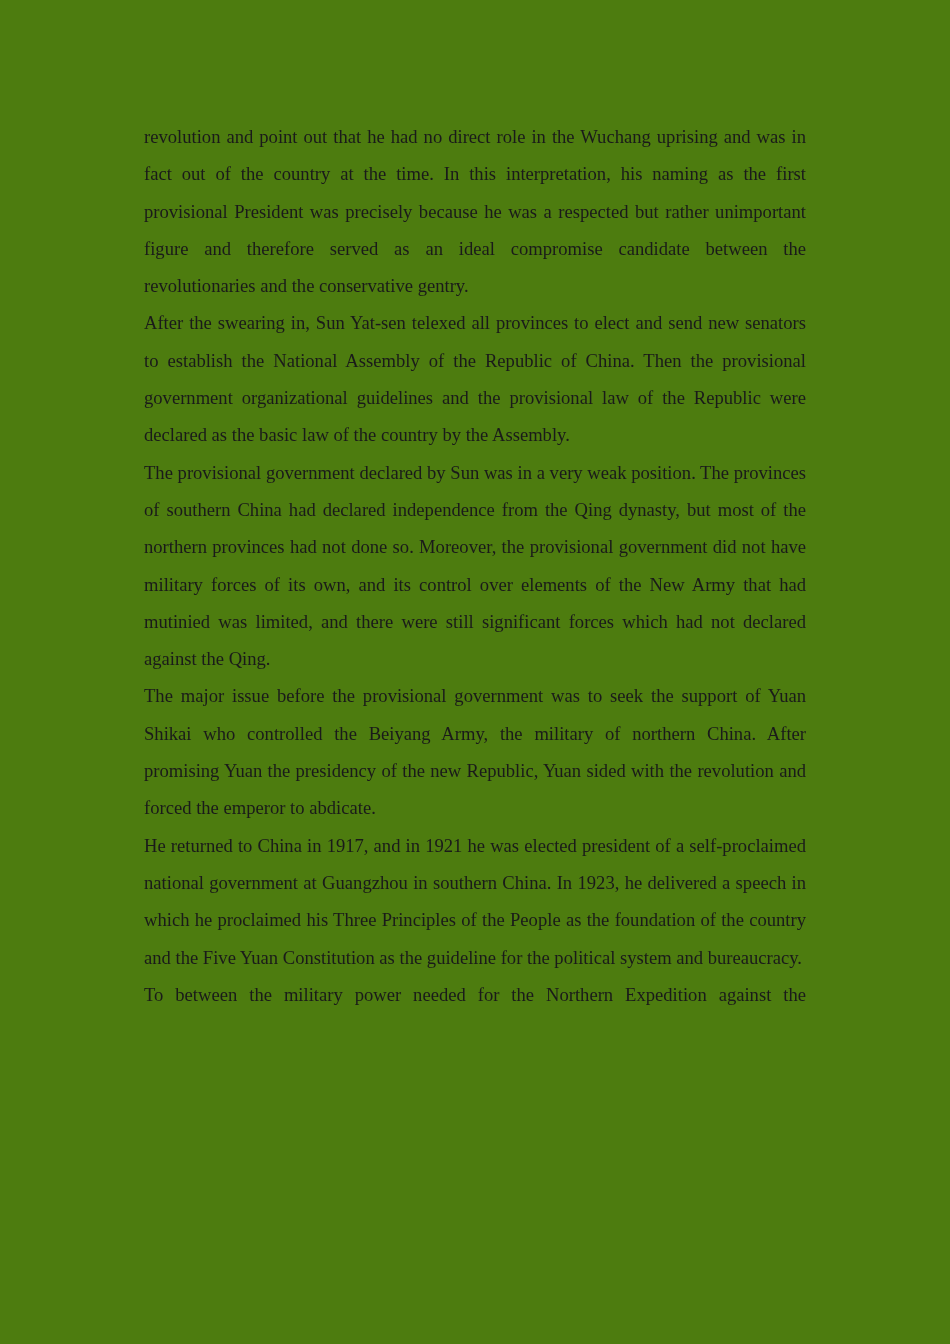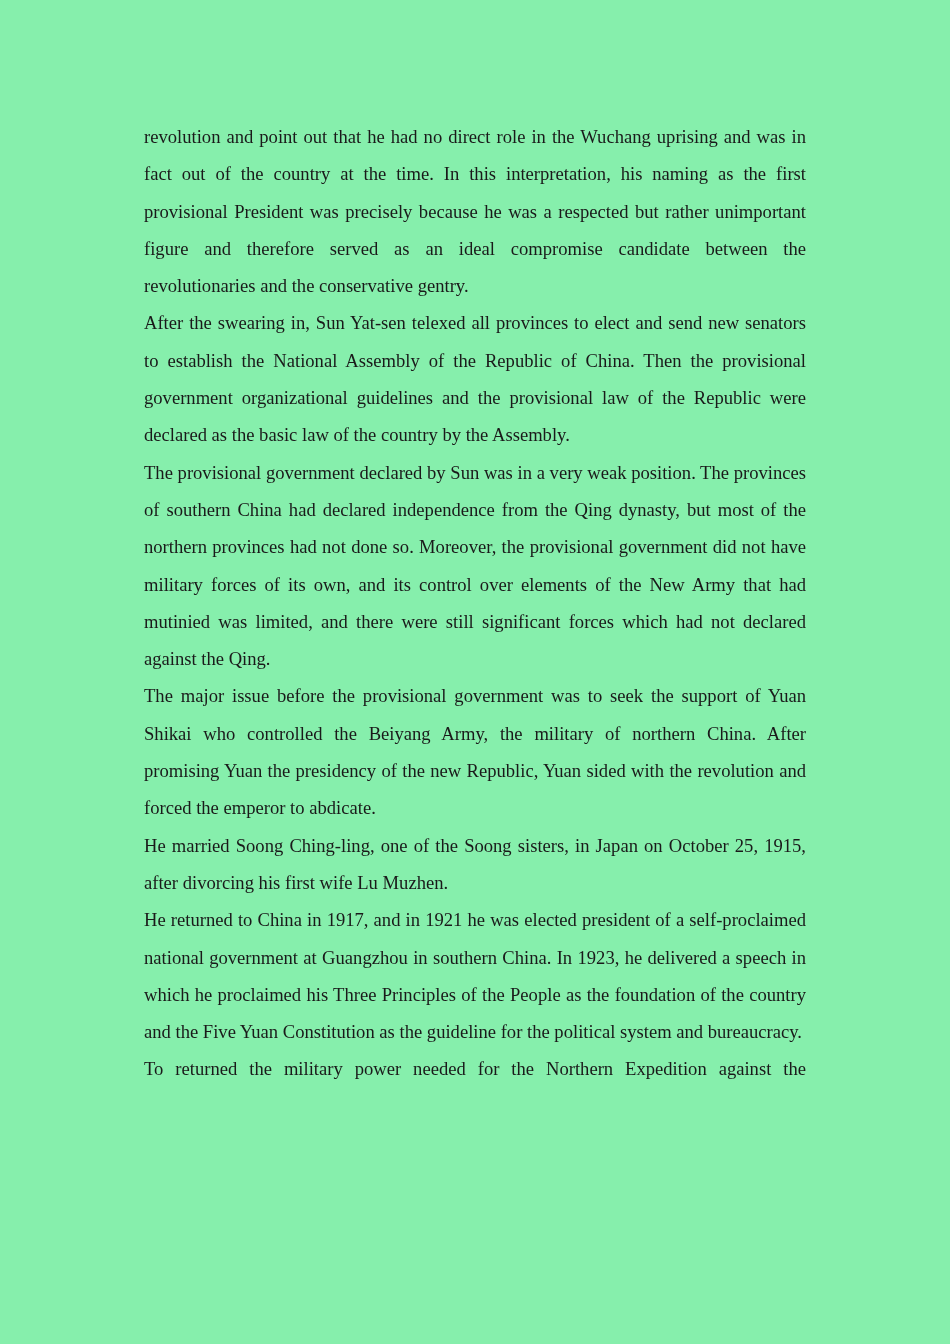"revolution and point out that" .page { background: #86efac -> #4d7c0f }
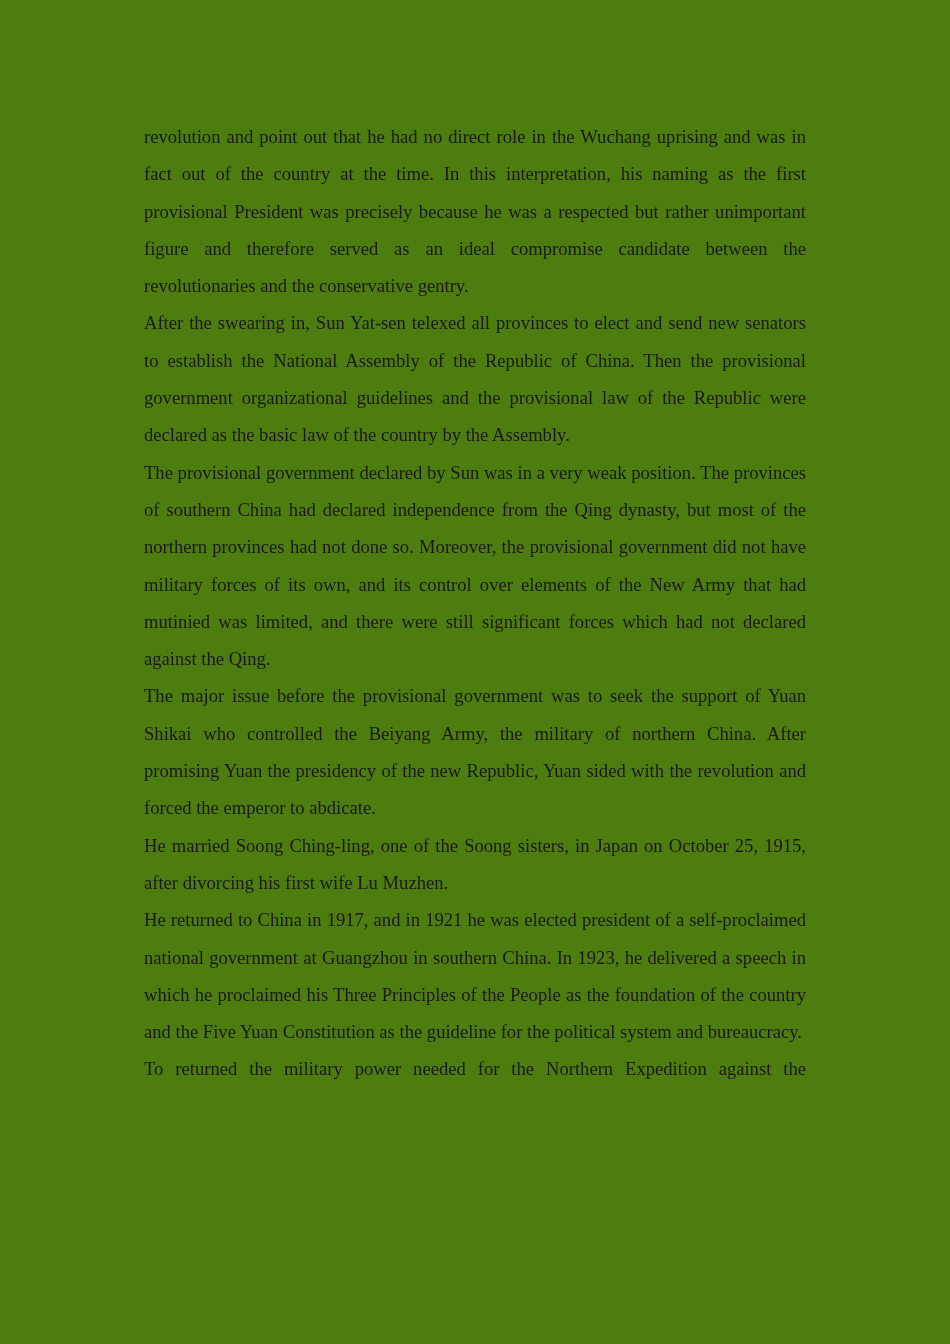"He married Soong Ching-ling, one" p.para { html: <p>He married Soong Ching-ling, one of the Soong sisters, in Japan on October 25, 1915, after divorcing his first wife Lu Muzhen.</p> -> none }
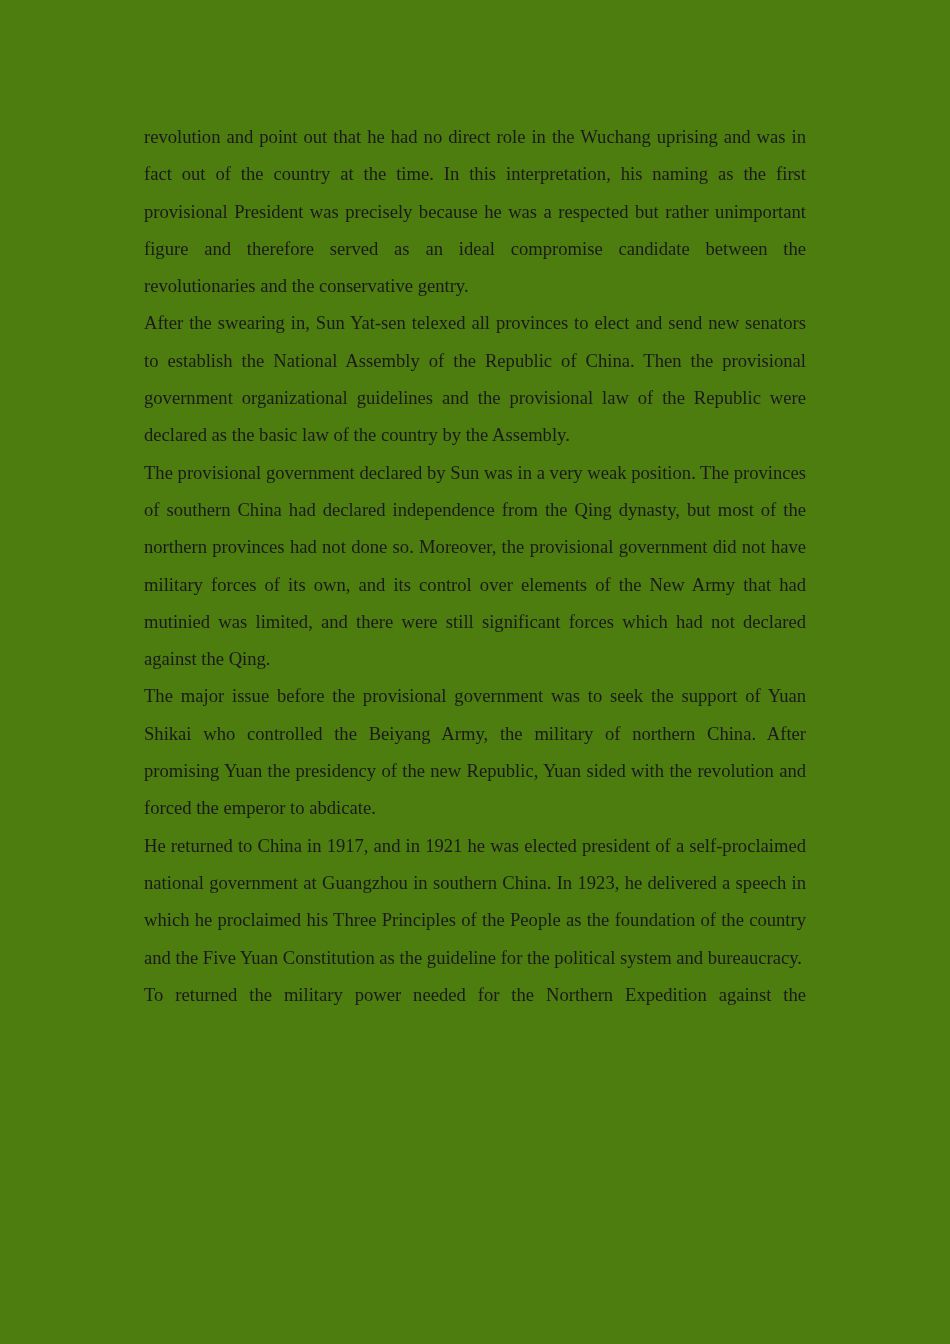"To returned the military power" p.para { text: returned -> between }
